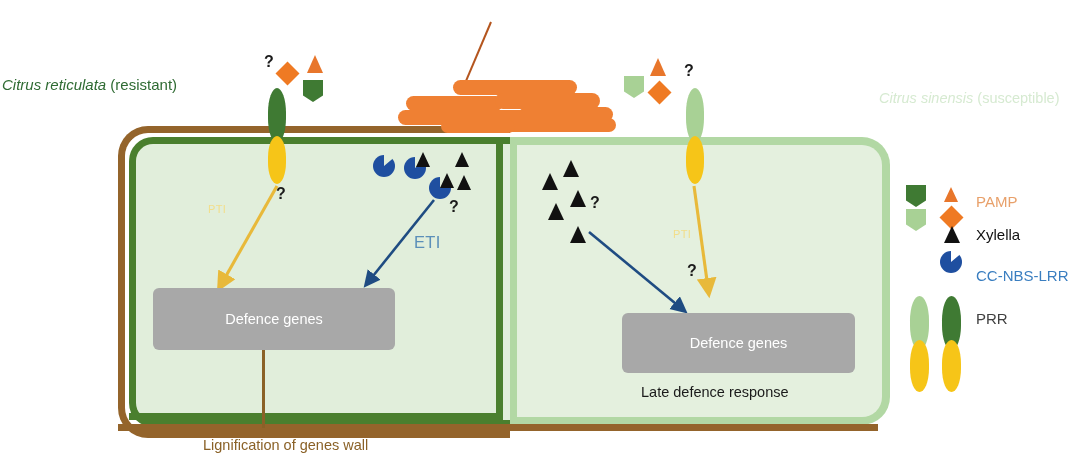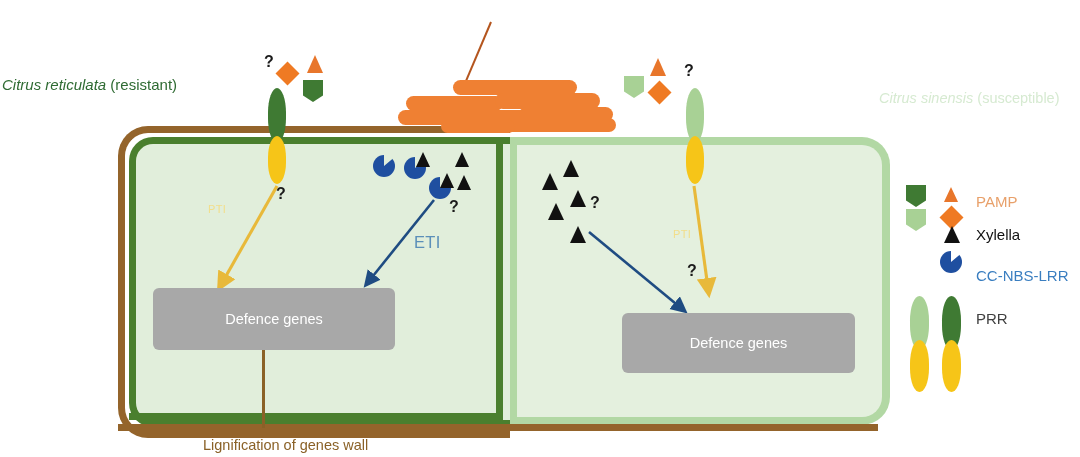"Late defence response" div.abs { html: none -> <div>Late defence response</div> }
